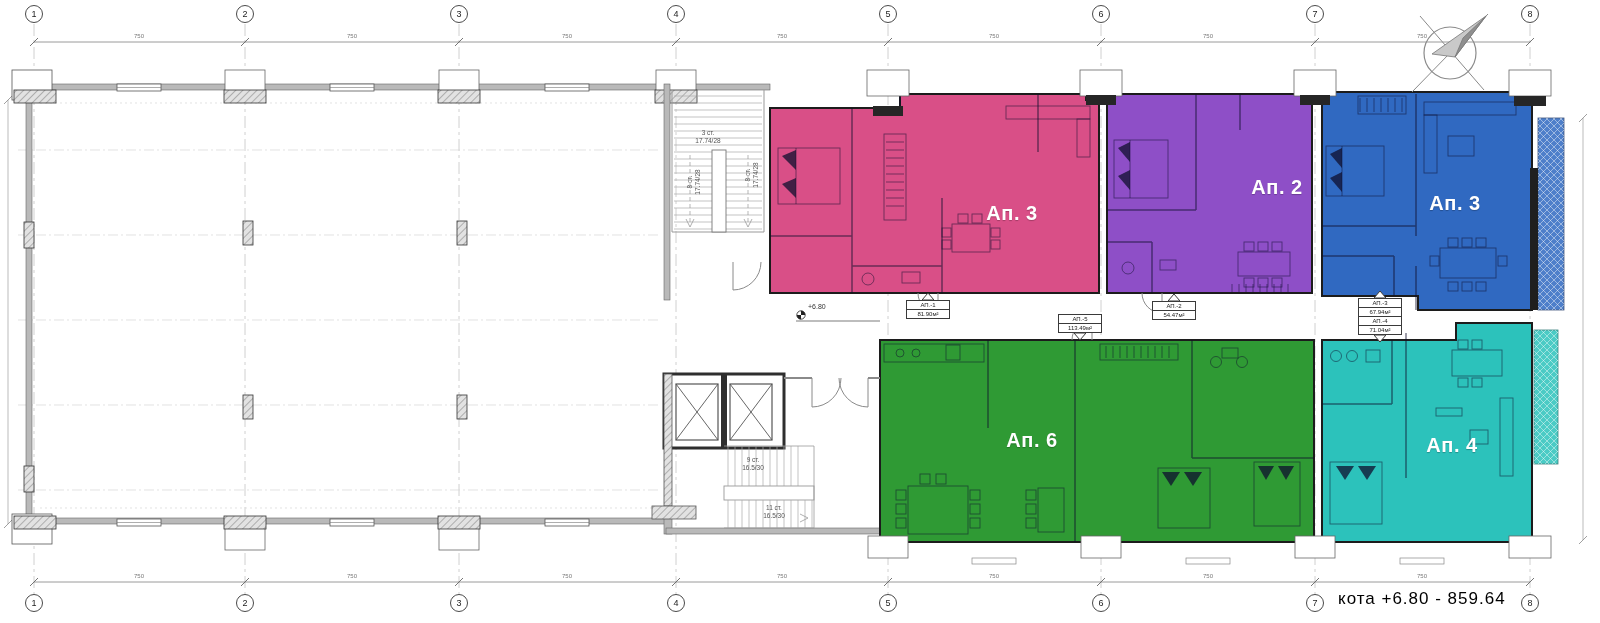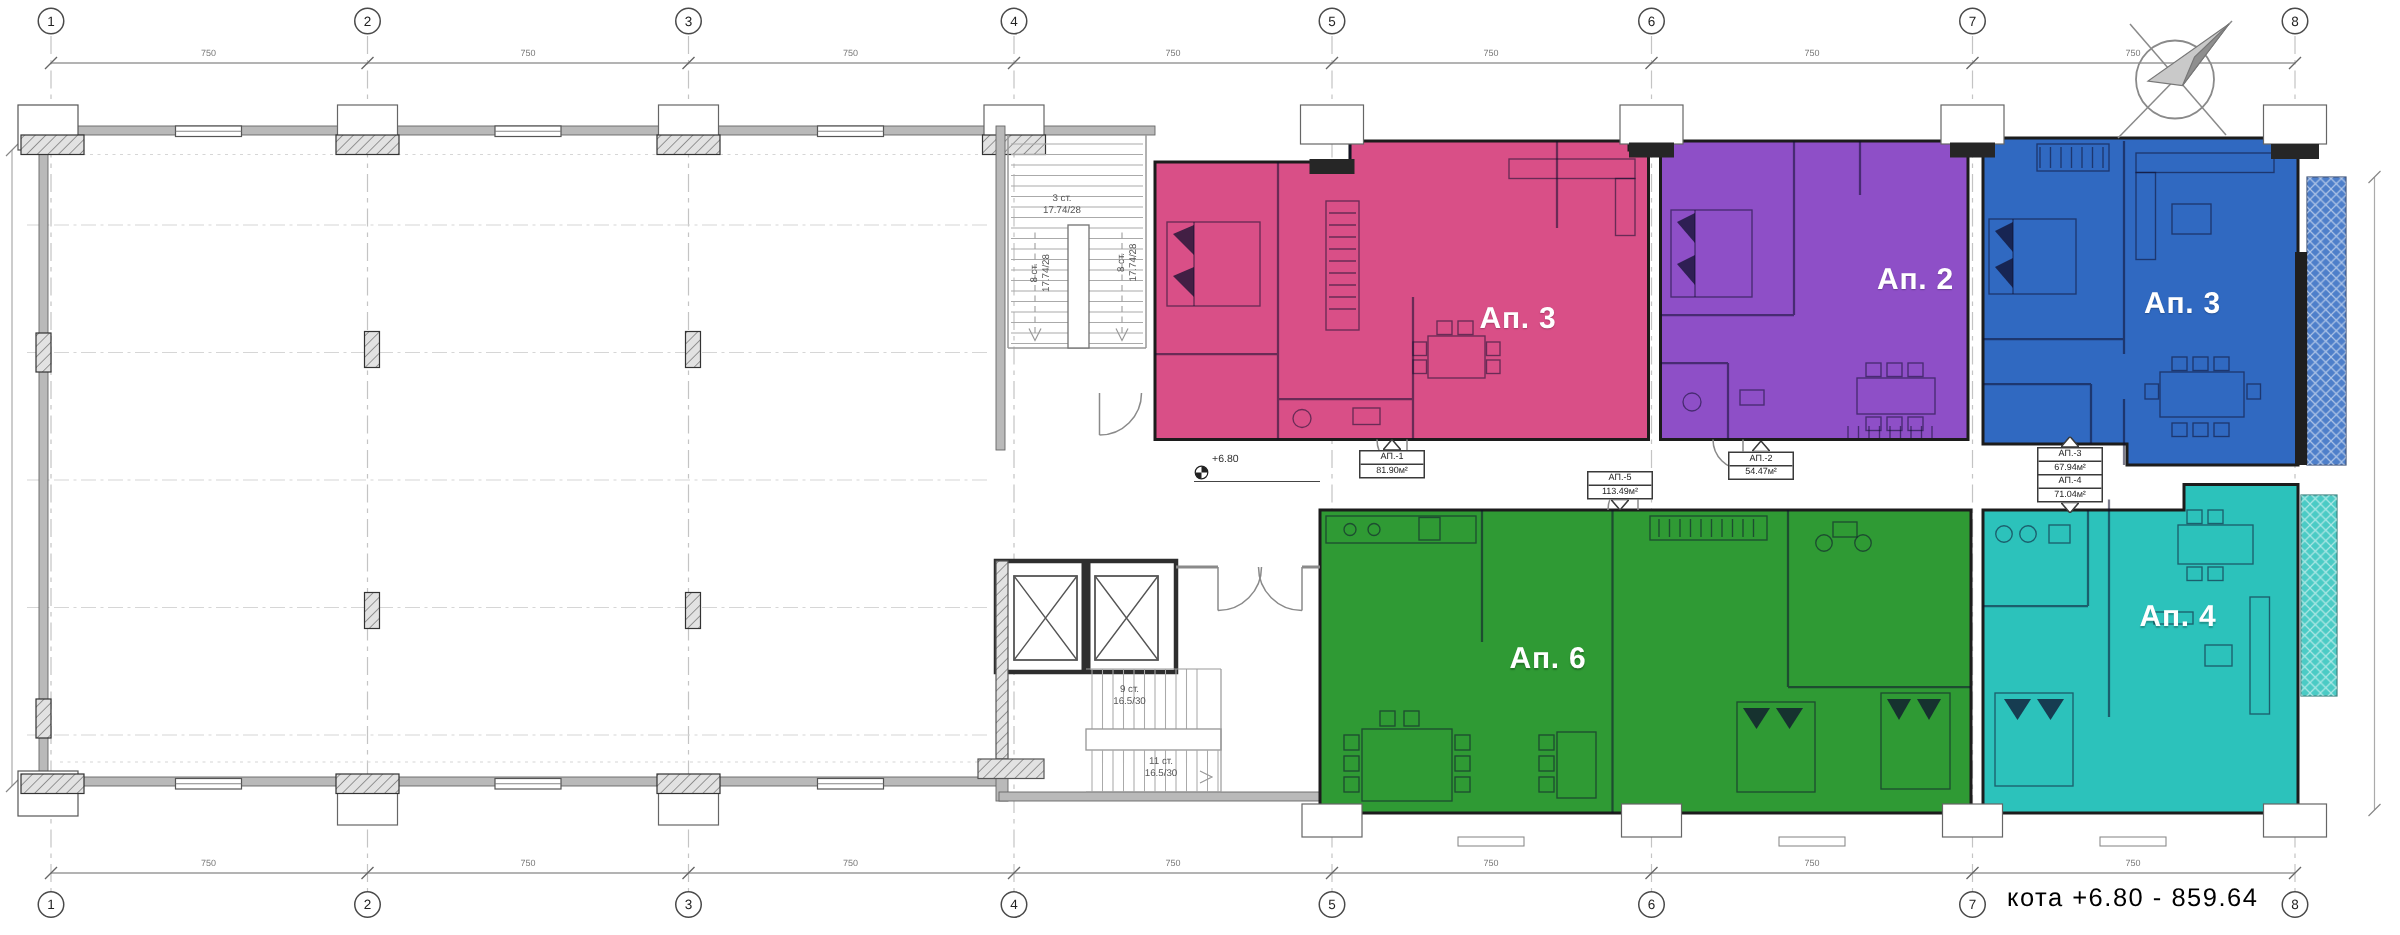"Ап. 4" div.apt-label { top: 412px -> 445px }
